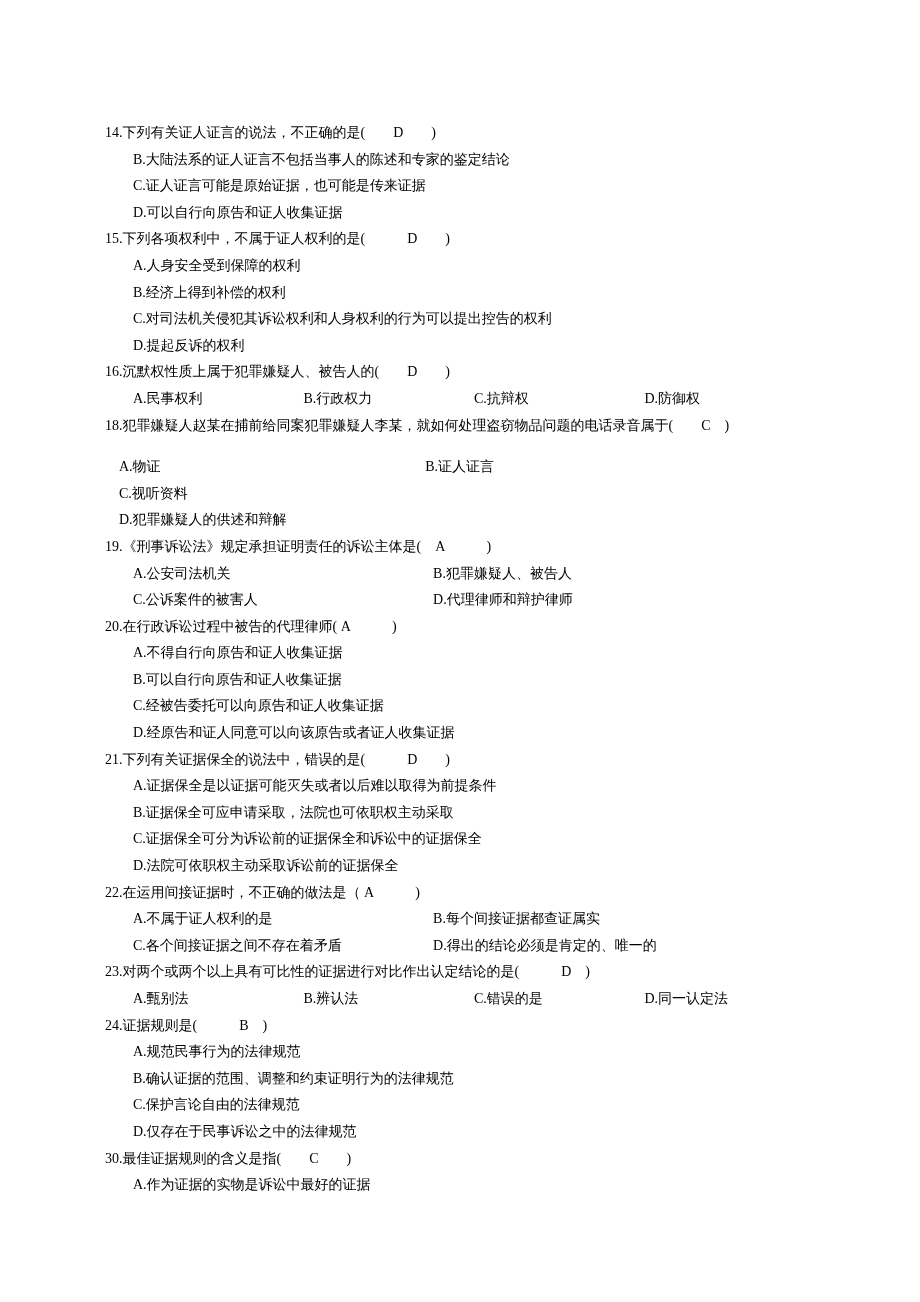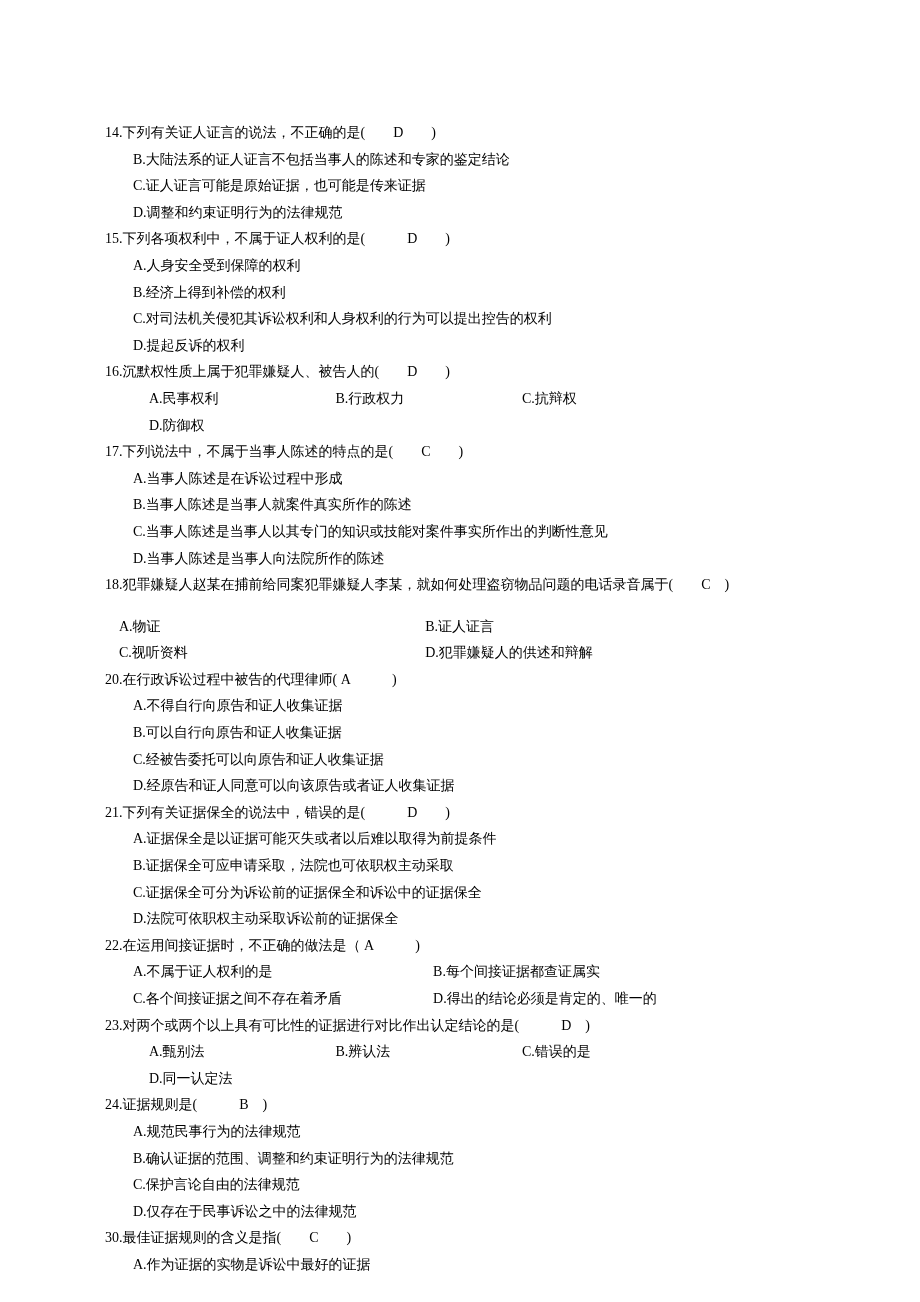"D.调整和约束证明行为的法律规范" p.q-stem { text: D.调整和约束证明行为的法律规范 -> D.可以自行向原告和证人收集证据 }
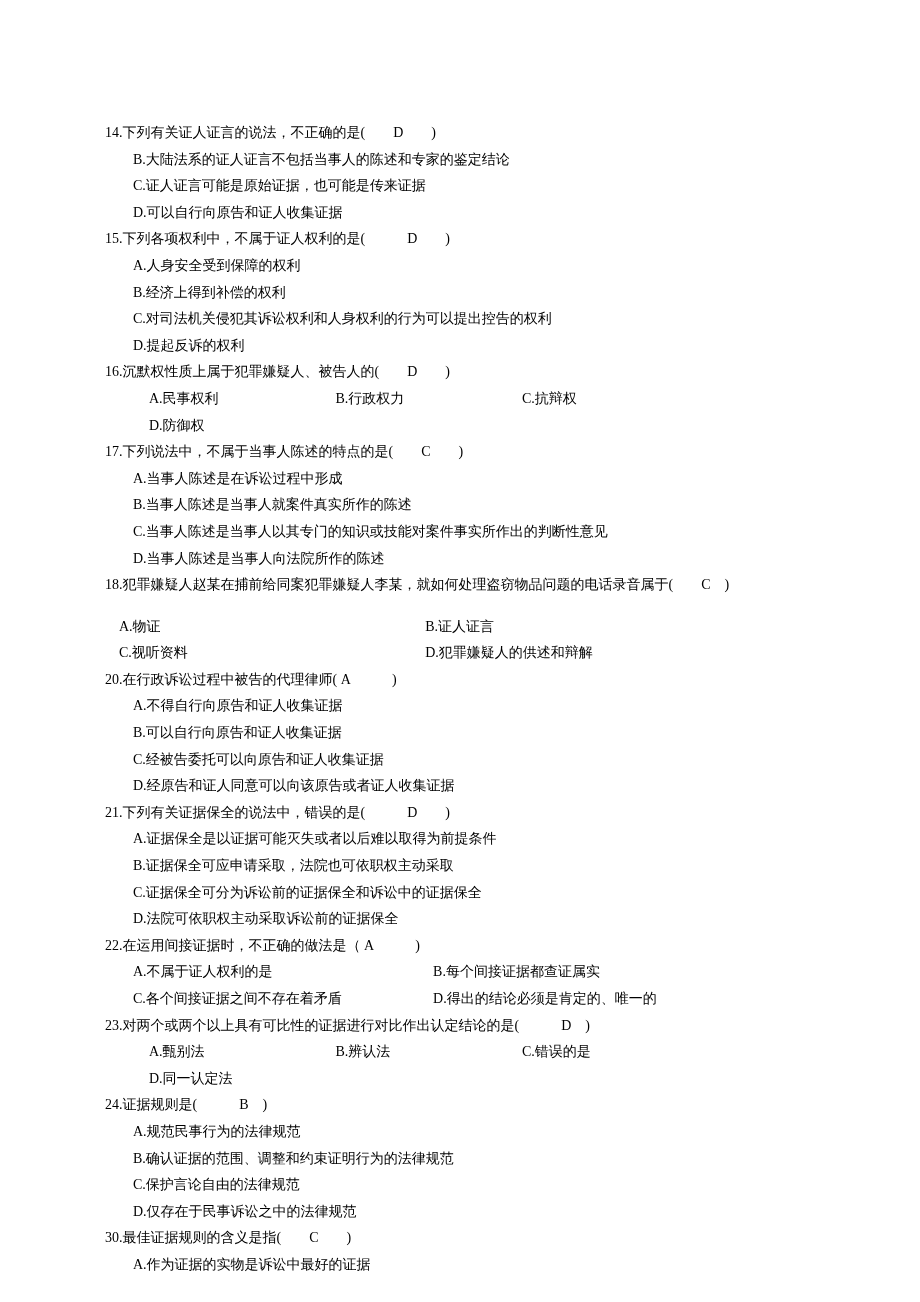"A.民事权利" .opt-cell { margin-left: 16px -> none }
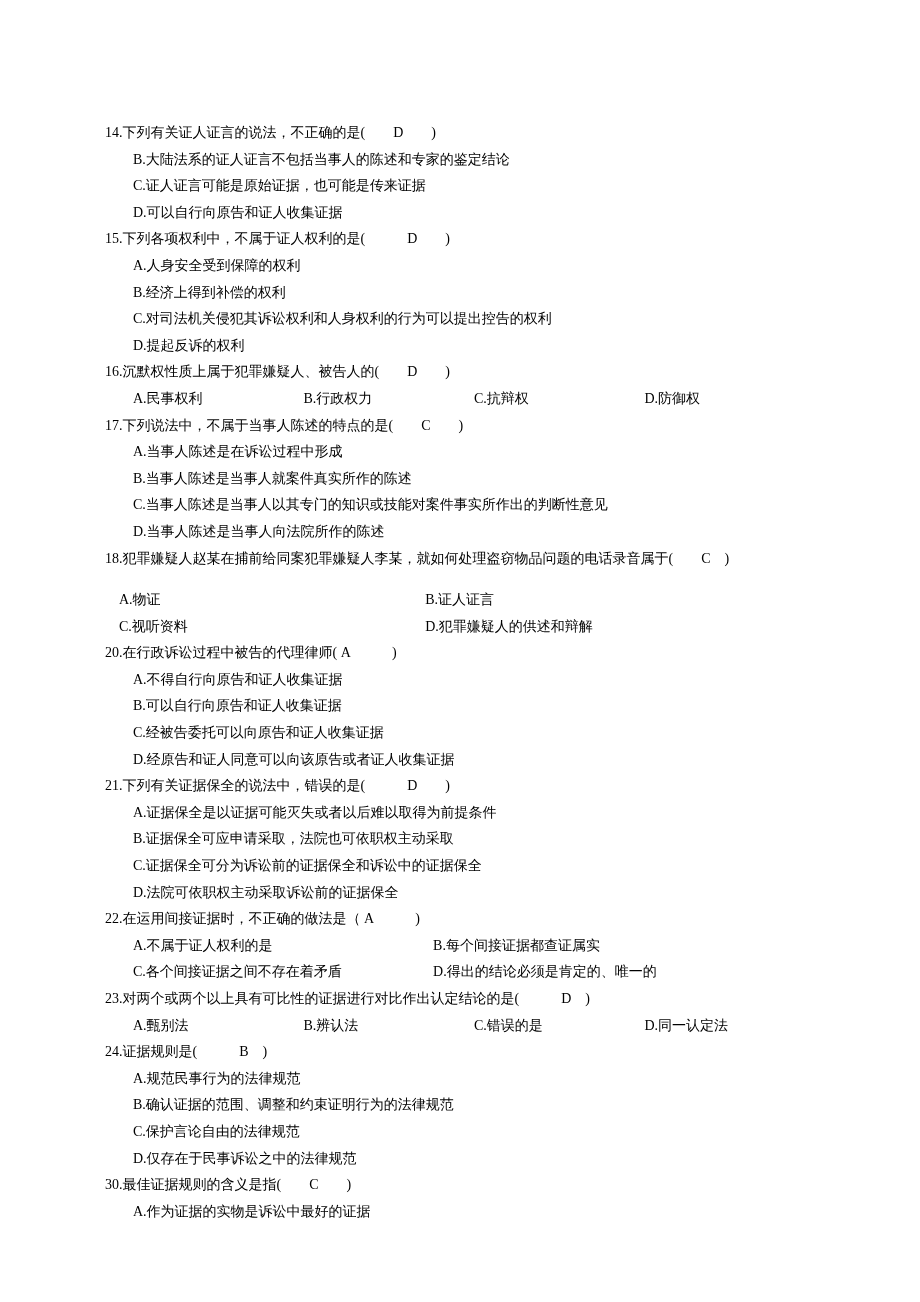"17.下列说法中，不属于当事人陈述的特点的是( C )" div.q { html: <div> <p>17.下列说法中，不属于当事人陈述的特点的是( C )</p> <div> <p>A.当事人陈述是在诉讼过程中形成</p> <p>B.当事人陈述是当事人就案件真实所作的陈述</p> <p>C.当事人陈述是当事人以其专门的知识或技能对案件事实所作出的判断性意见</p> <p>D.当事人陈述是当事人向法院所作的陈述</p> </div> </div> -> none }
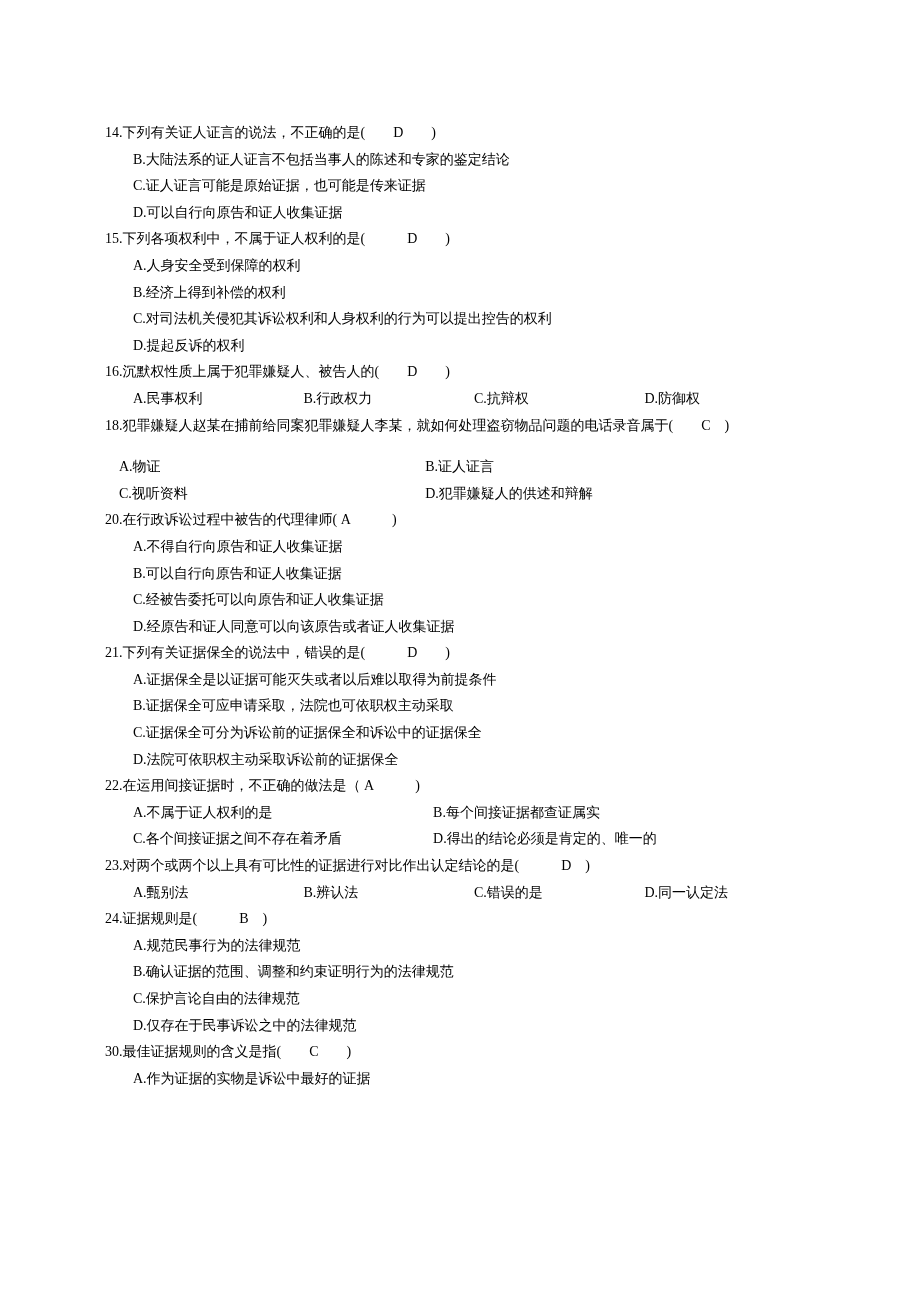"C.视听资料" div.two-col { flex-direction: none -> column }
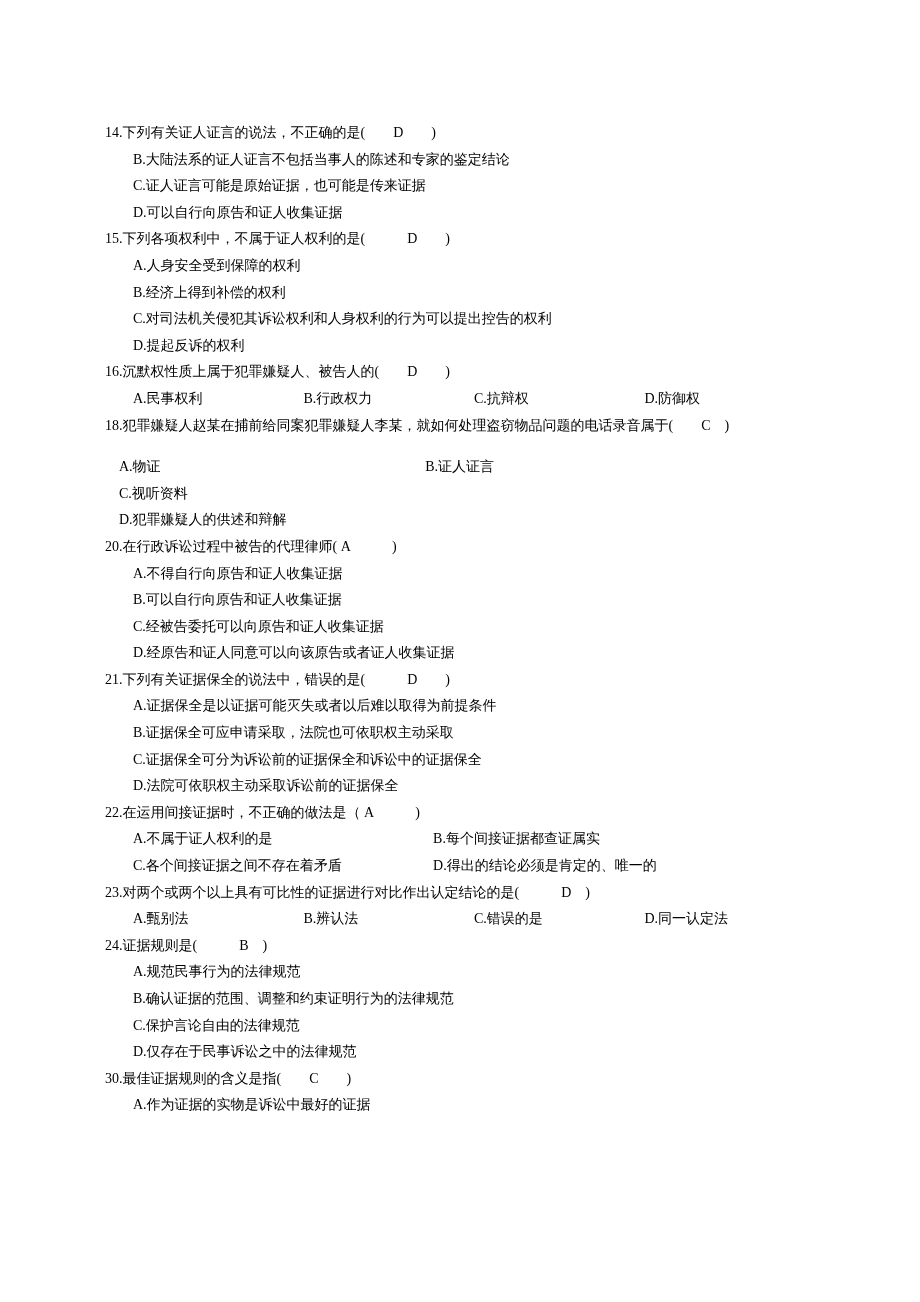"19.《刑事诉讼法》规定承担证明责任的诉讼主体是( A )" div.q { html: none -> <div> <p>19.《刑事诉讼法》规定承担证明责任的诉讼主体是( A )</p> <div> <span>A.公安司法机关</span> <span>B.犯罪嫌疑人、被告人</span> </div> <div> <span>C.公诉案件的被害人</span> <span>D.代理律师和辩护律师</span> </div> </div> }
